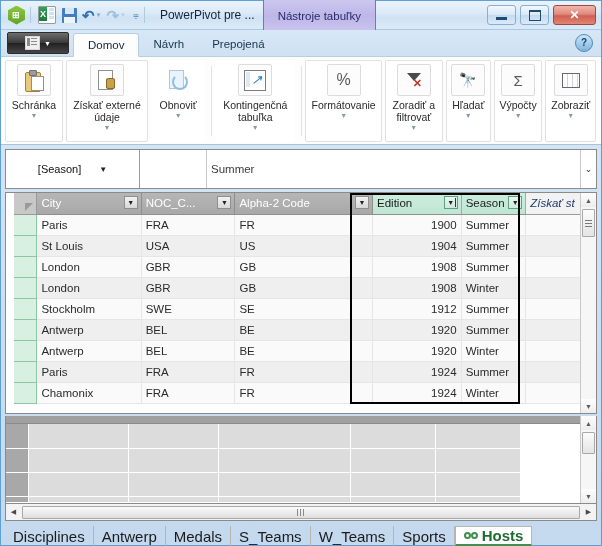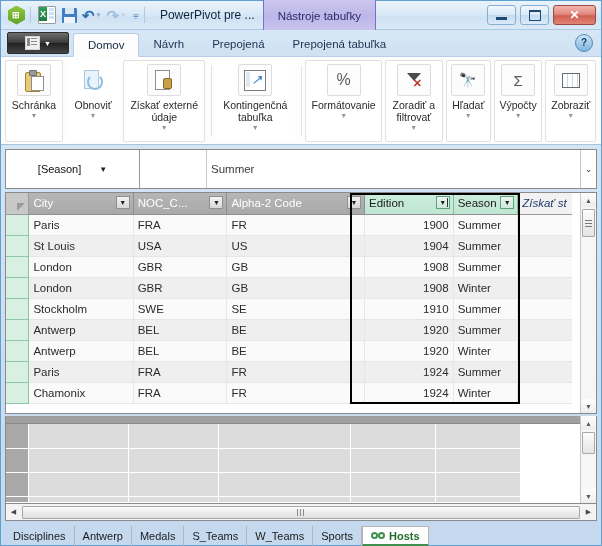"Prepojená tabuľka" div.rtab { html: <div>Prepojená tabuľka</div> -> none }
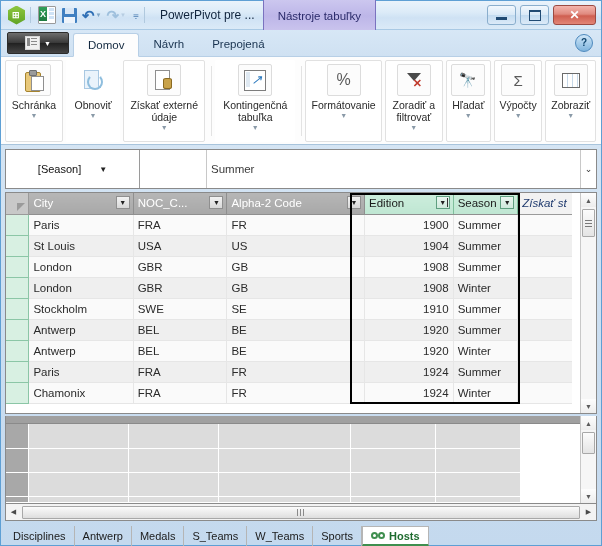"Obnoviť" div.rgroup { order: before "Získať externé údaje" -> after "Získať externé údaje" }
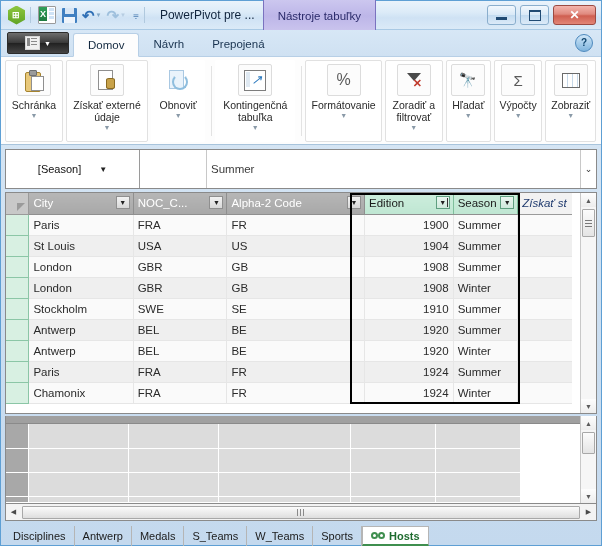"City" .grid-wrap { padding-left: none -> 8px }
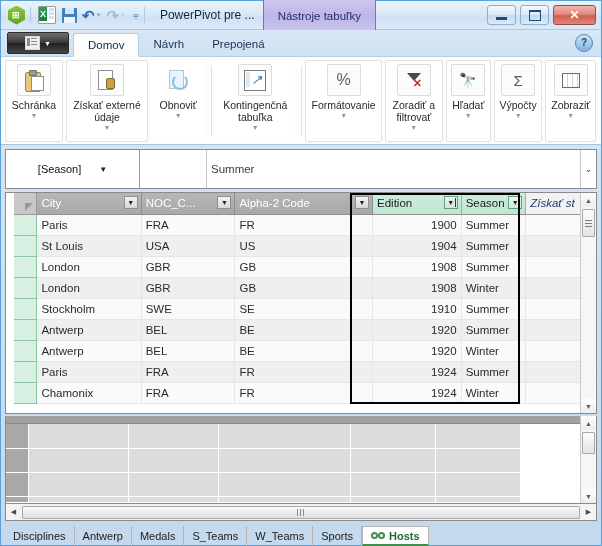"1910" td.cell { text: 1910 -> 1912 }
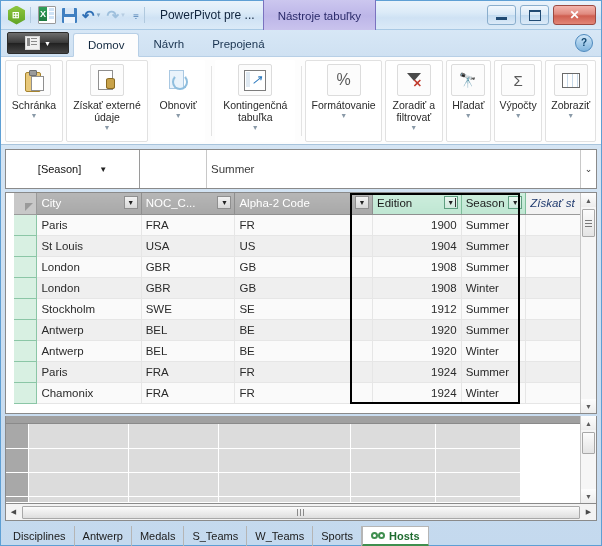"Disciplines" .stab { font-size: 11px -> 15px }
